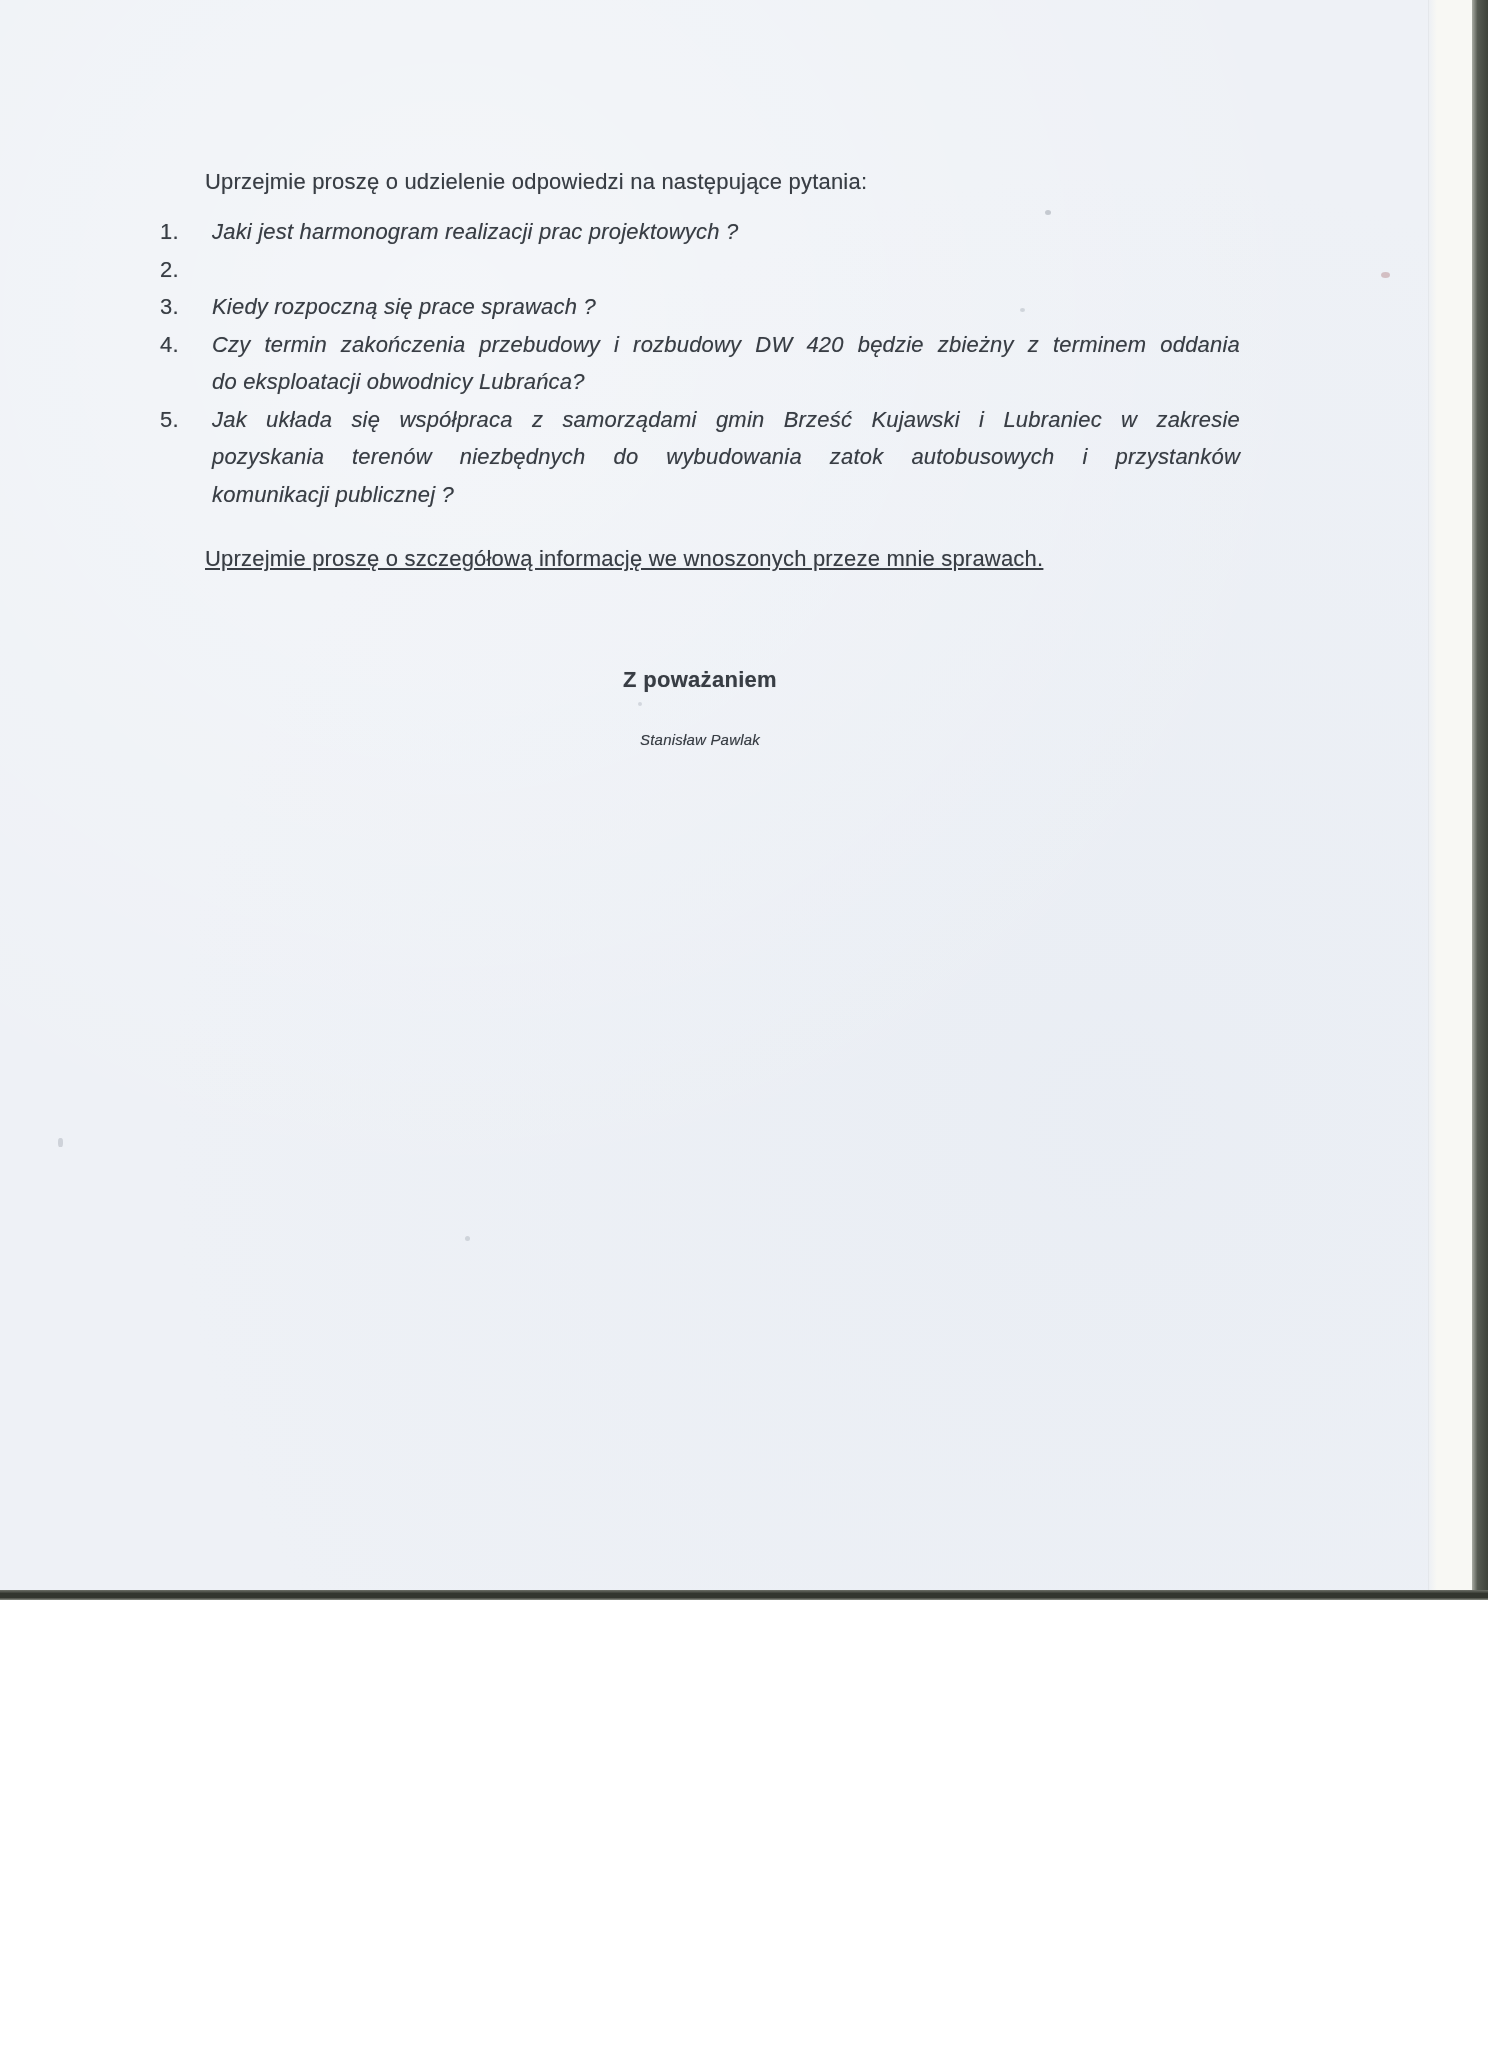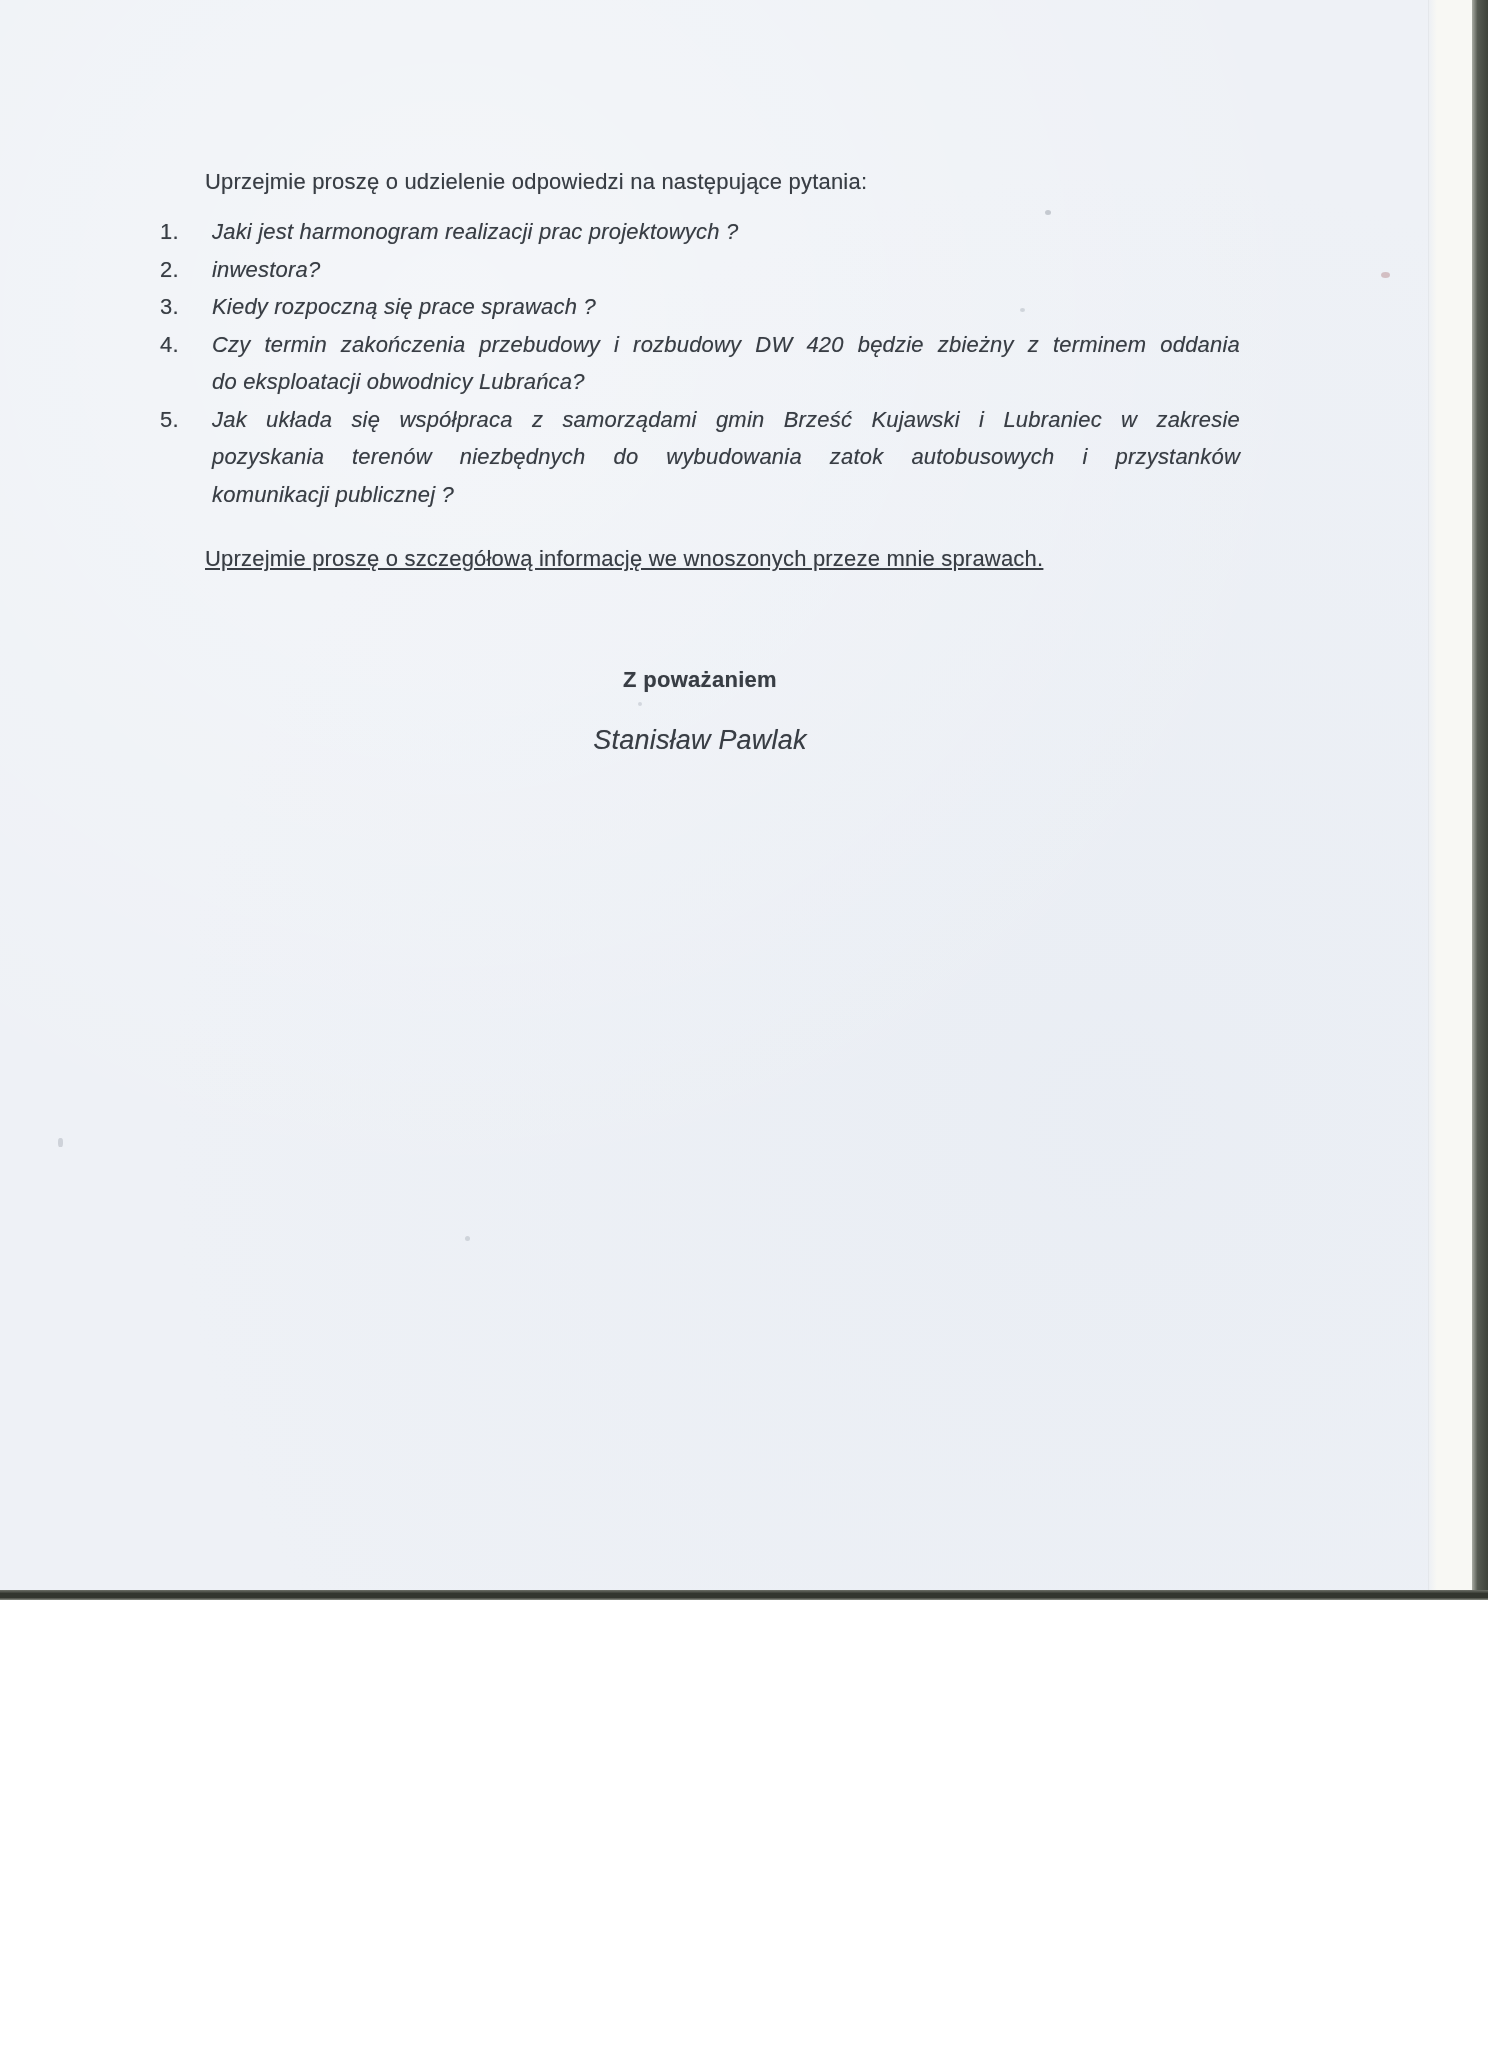"inwestora?" div.q-line { html: <div>inwestora?</div> -> none }
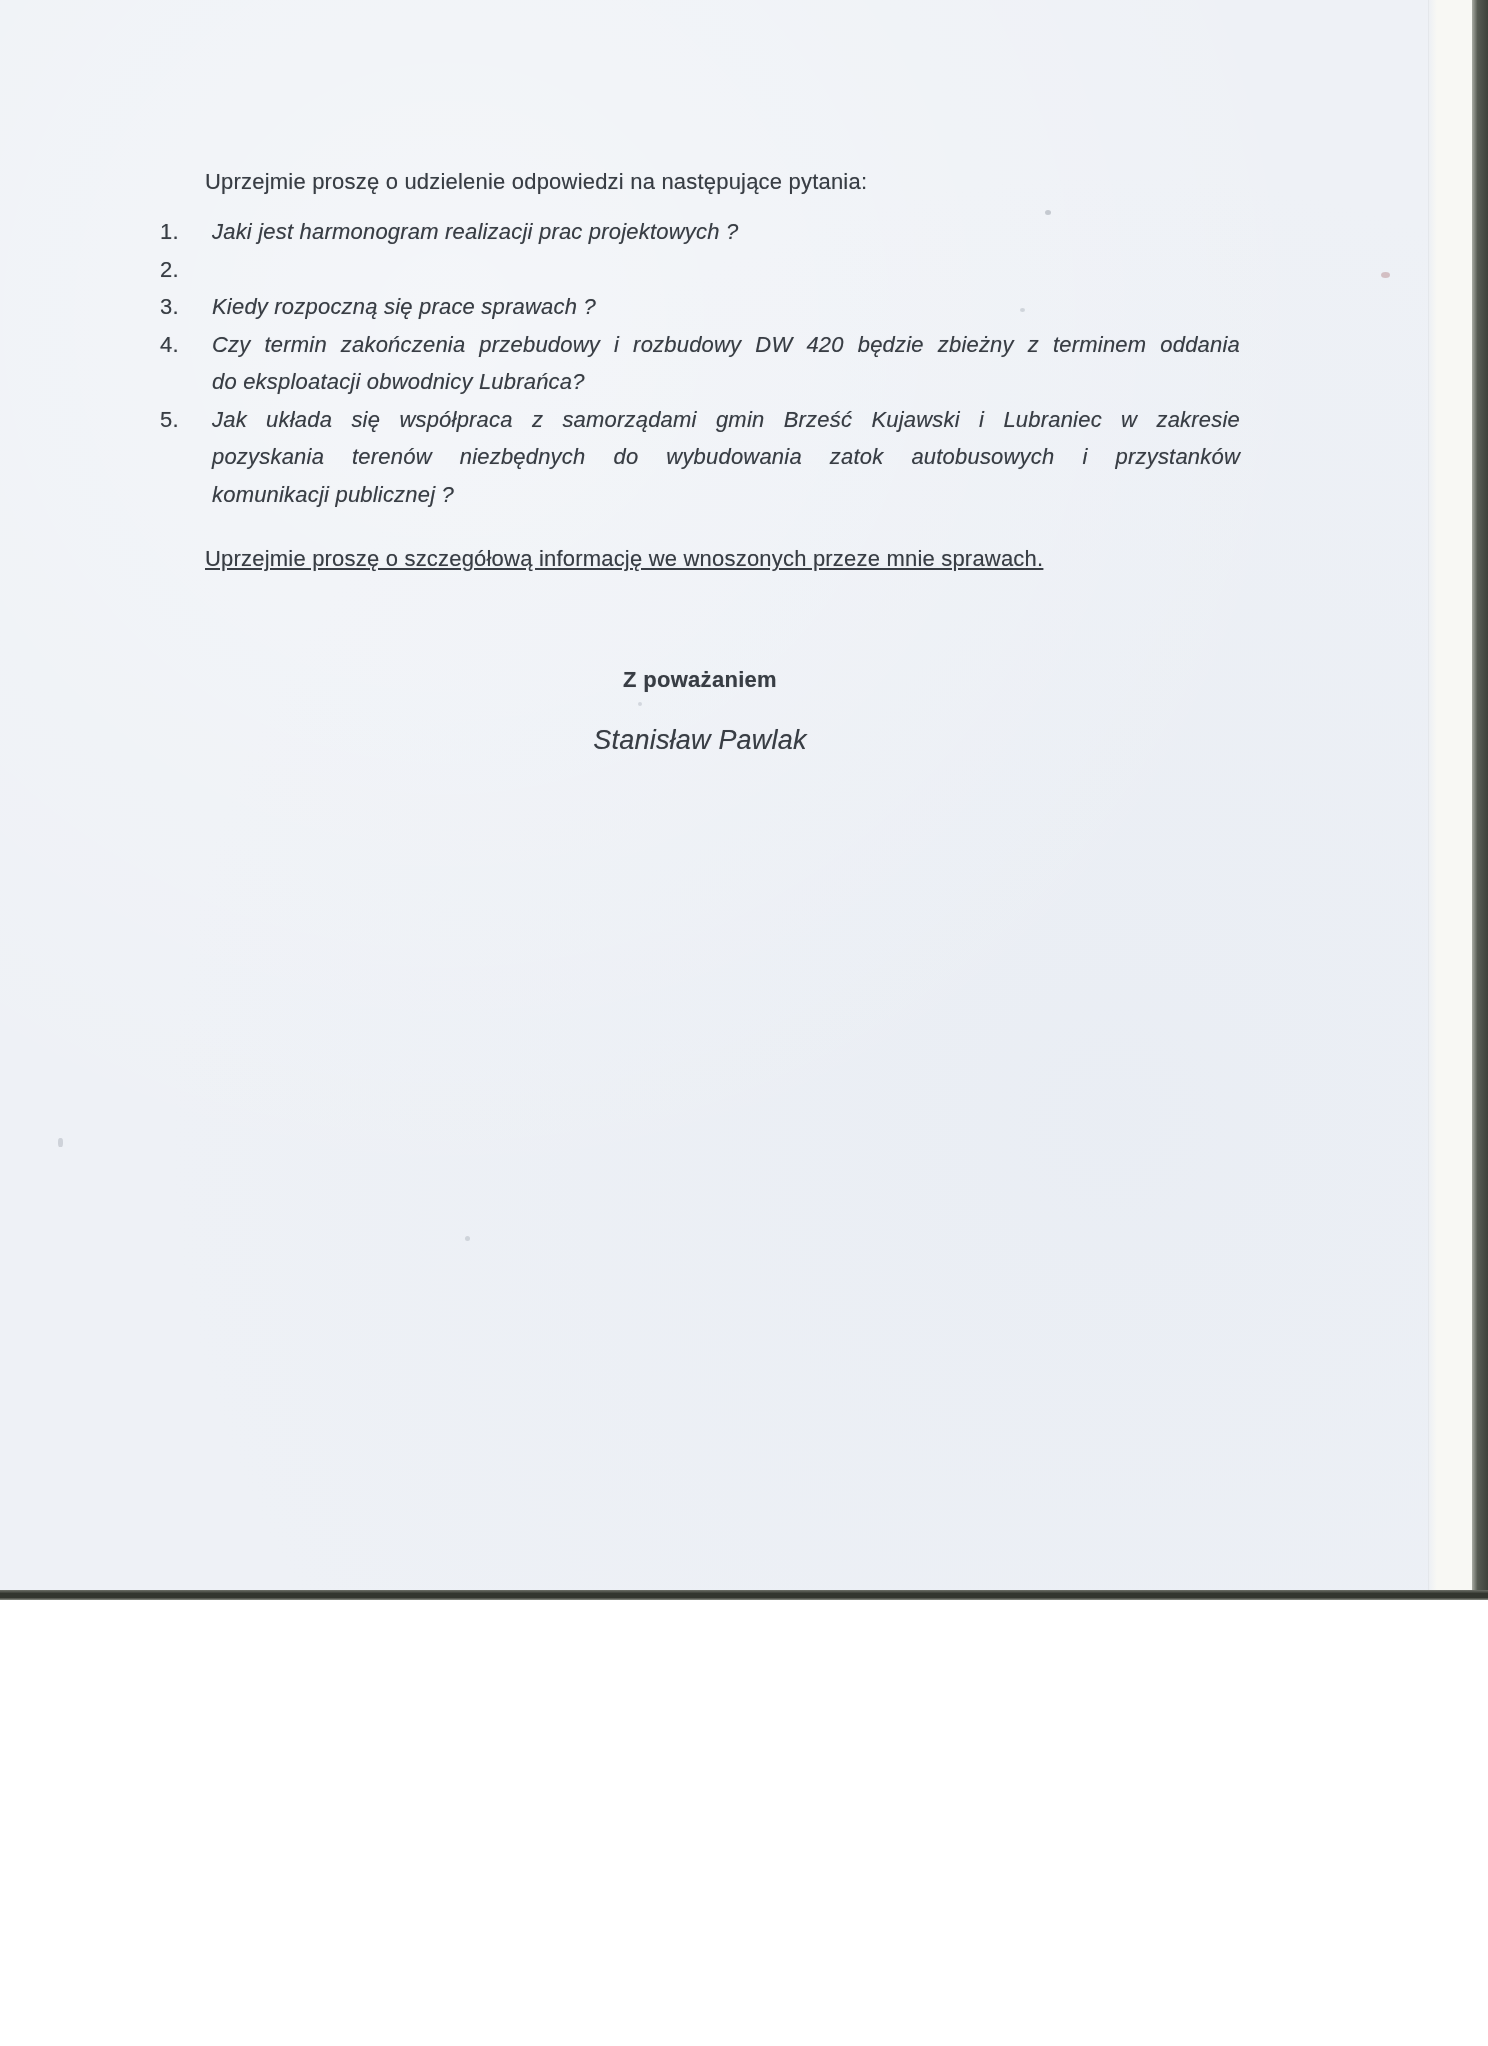"Stanisław Pawlak" .signature { font-size: 27px -> 15px }
